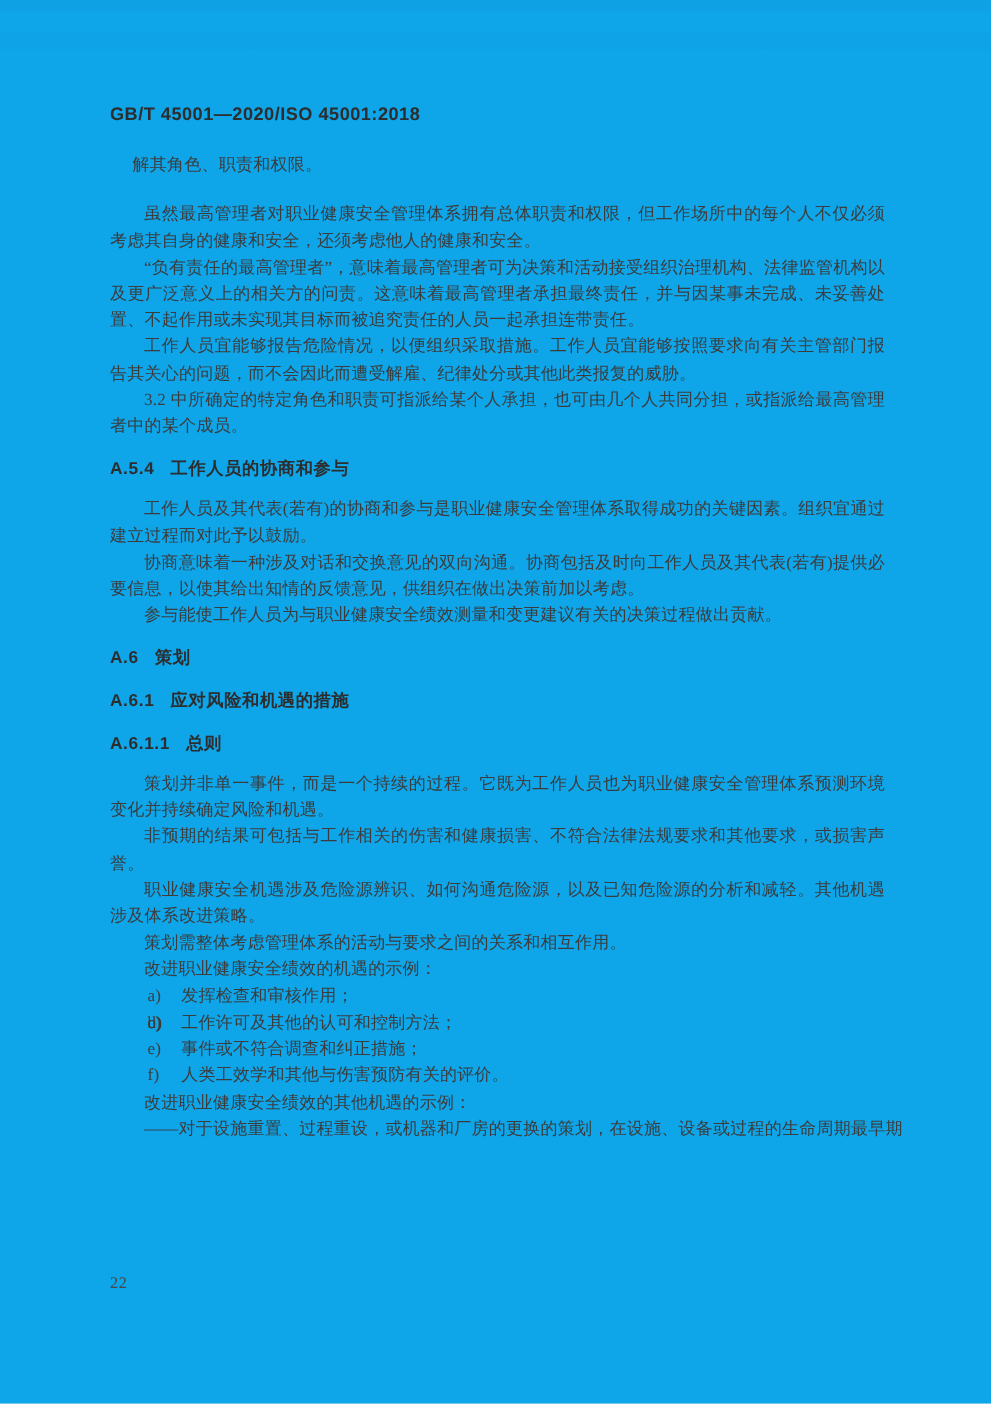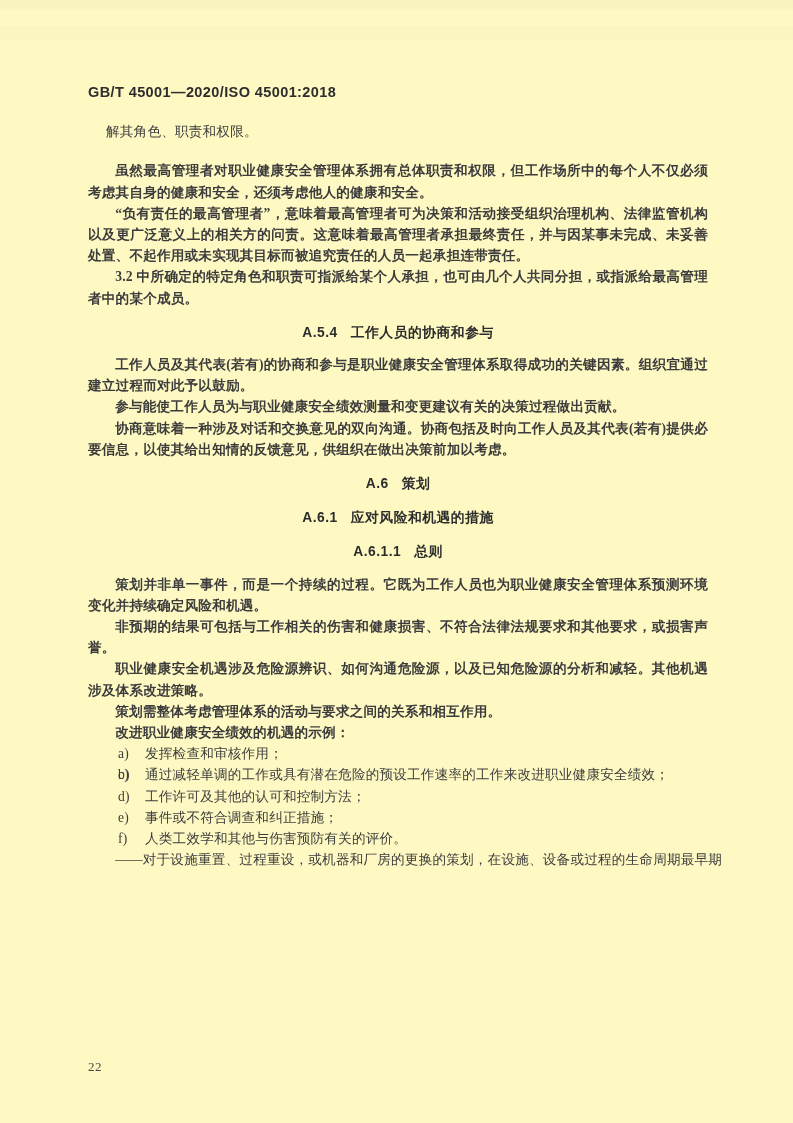"GB/T 45001—2020/ISO 45001:2018" .page { background: #fef9c3 -> #0ea5e9 }
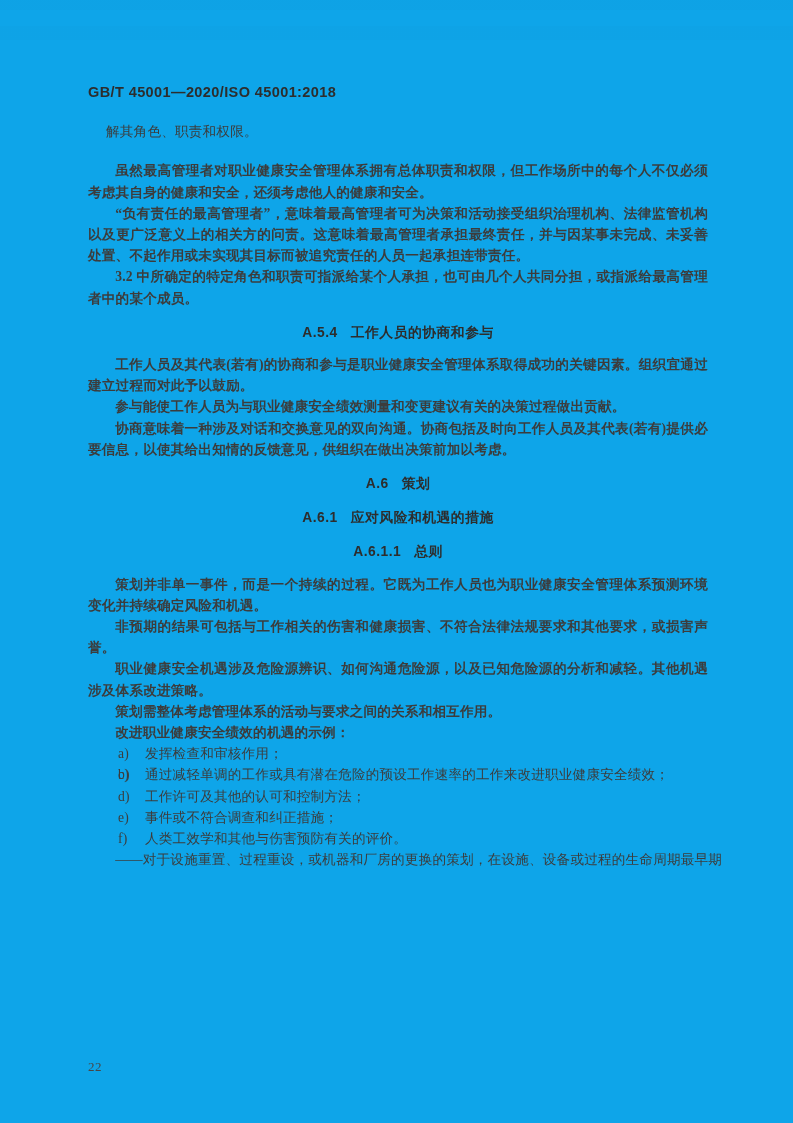"虽然最高管理者对职业健康安全管理体系拥有总体职责和权限，但工作场所中的每个人不仅" .doc-para { font-weight: bold -> none }
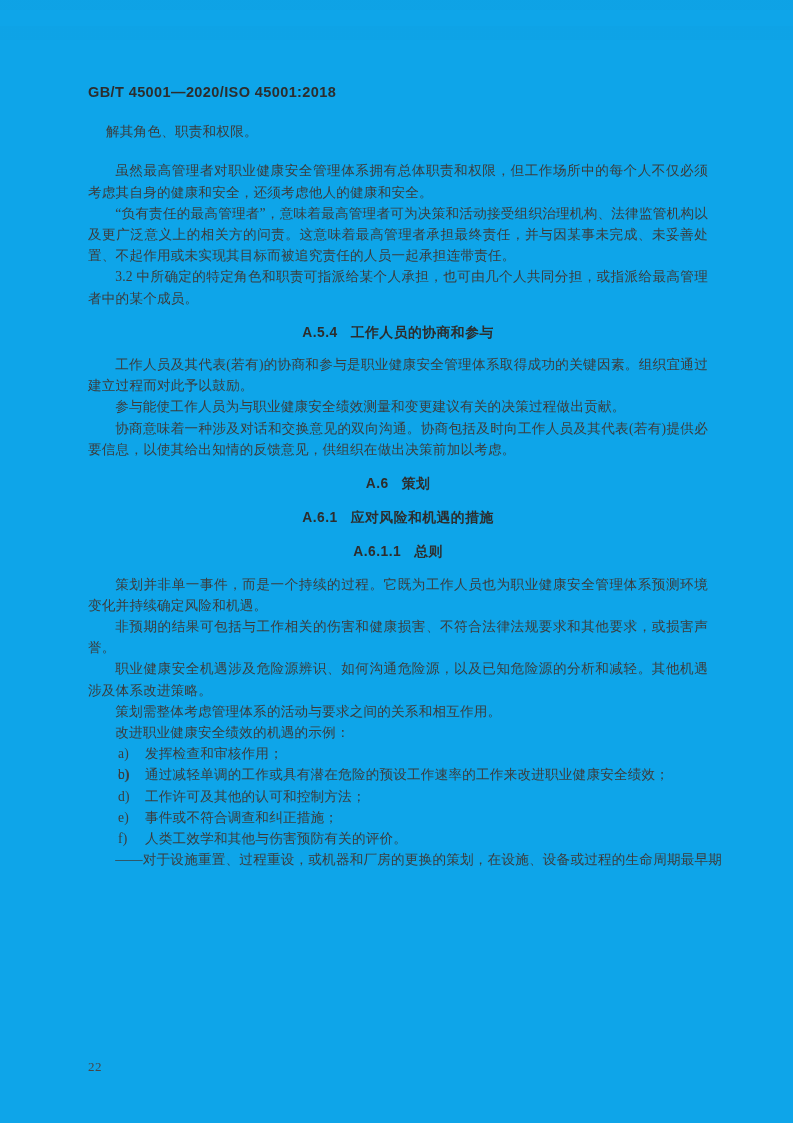"工作人员宜能够报告危险情况，以便组织采取措施。工作人员宜能够按照要求向有关主管部" div.doc-para { html: none -> <div>工作人员宜能够报告危险情况，以便组织采取措施。工作人员宜能够按照要求向有关主管部门报告其关心的问题，而不会因此而遭受解雇、纪律处分或其他此类报复的威胁。</div> }
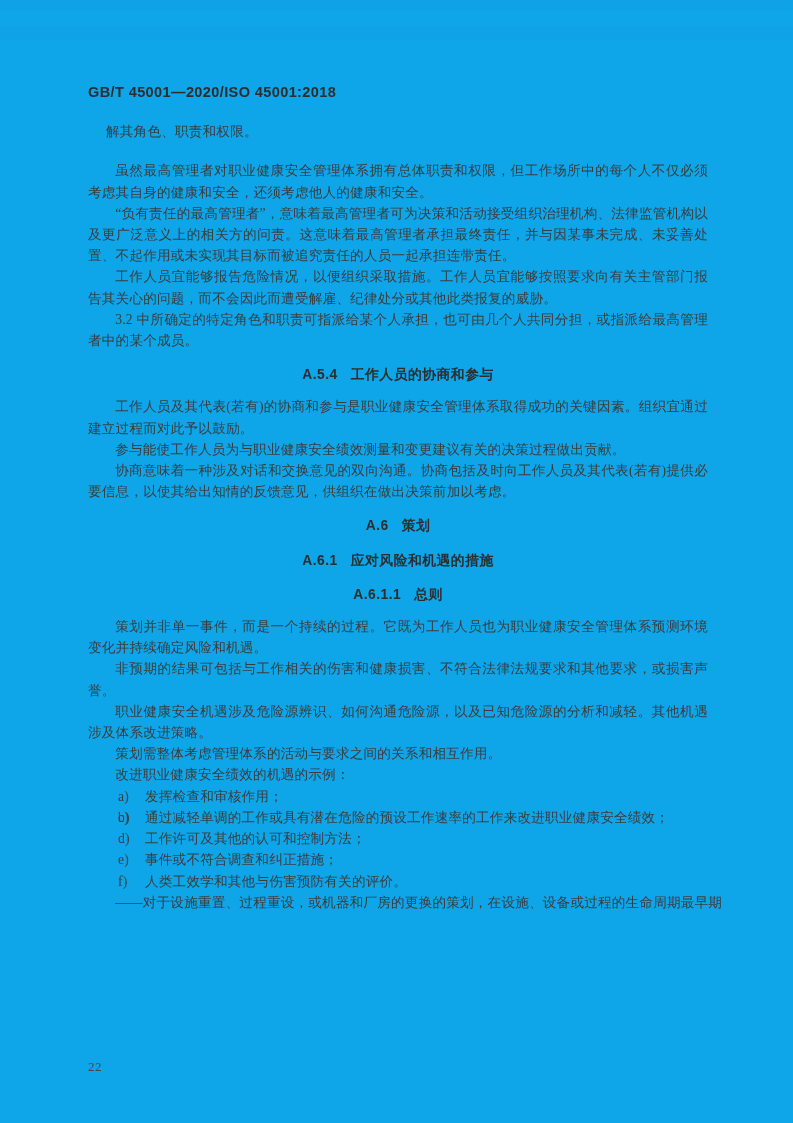"A.5.4 工作人员的协商和参与" .doc-h2 { text-align: center -> left }
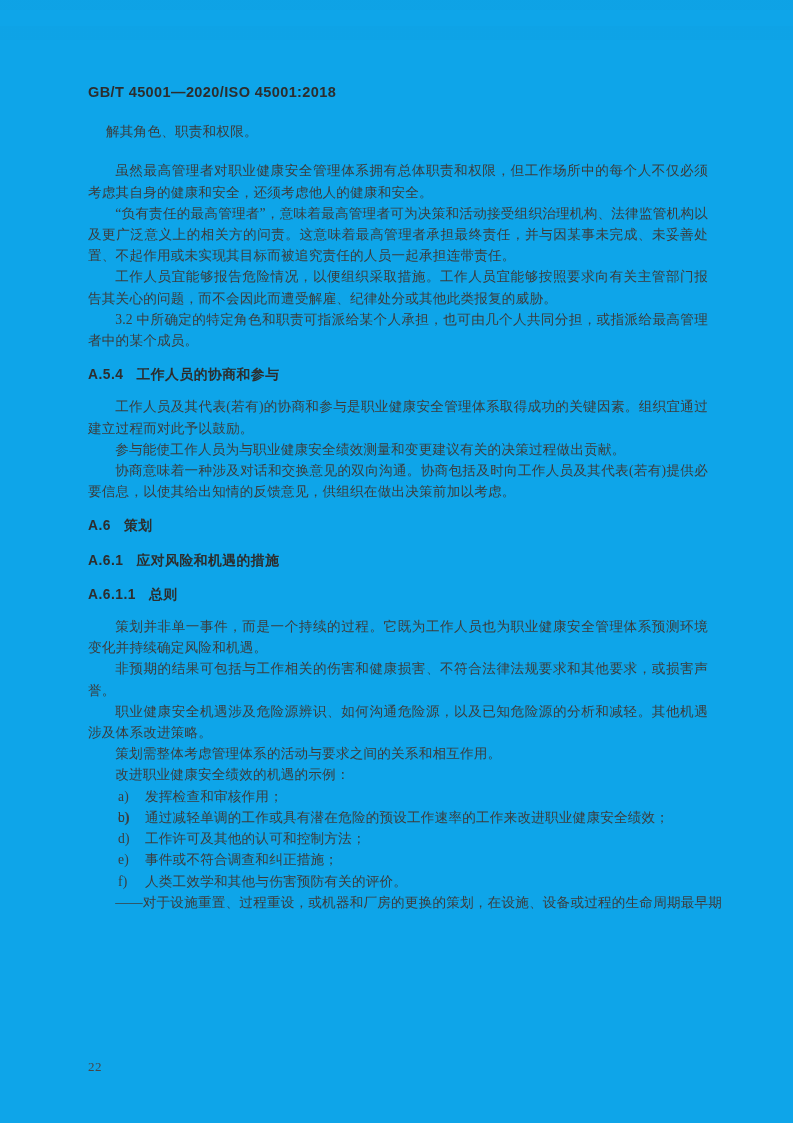"参与能使工作人员为与职业健康安全绩效测量和变更建议有关的决策过程做出贡献。" div.doc-para { order: before "协商意味着一种涉及对话和交换意见的双向沟通。协商包括及时向工作人员及其代表(若有" -> after "协商意味着一种涉及对话和交换意见的双向沟通。协商包括及时向工作人员及其代表(若有" }
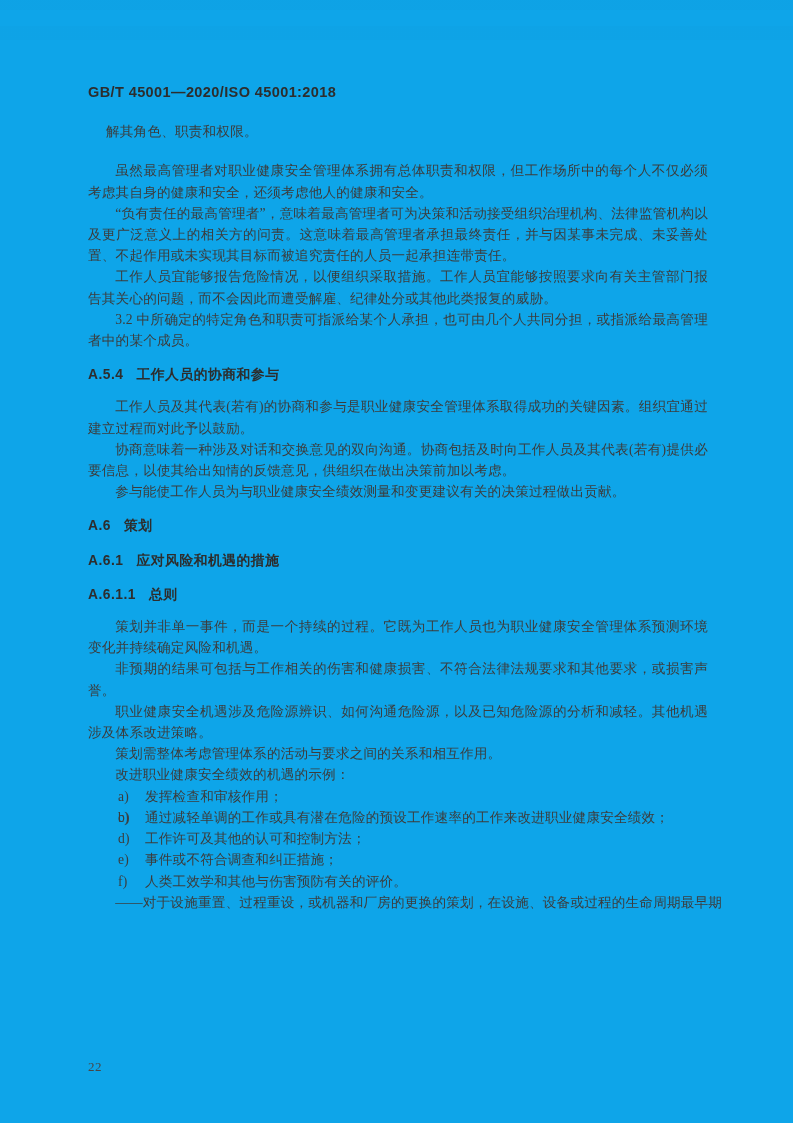"通过减轻单调的工作或具有潜在危险的预设工作速率的工作来改进职业健康安全绩效；" span.li-text { html: <span>通过减轻单调的工作或具有潜在危险的预设工作速率的工作来改进职业健康安全绩效；</span> -> none }
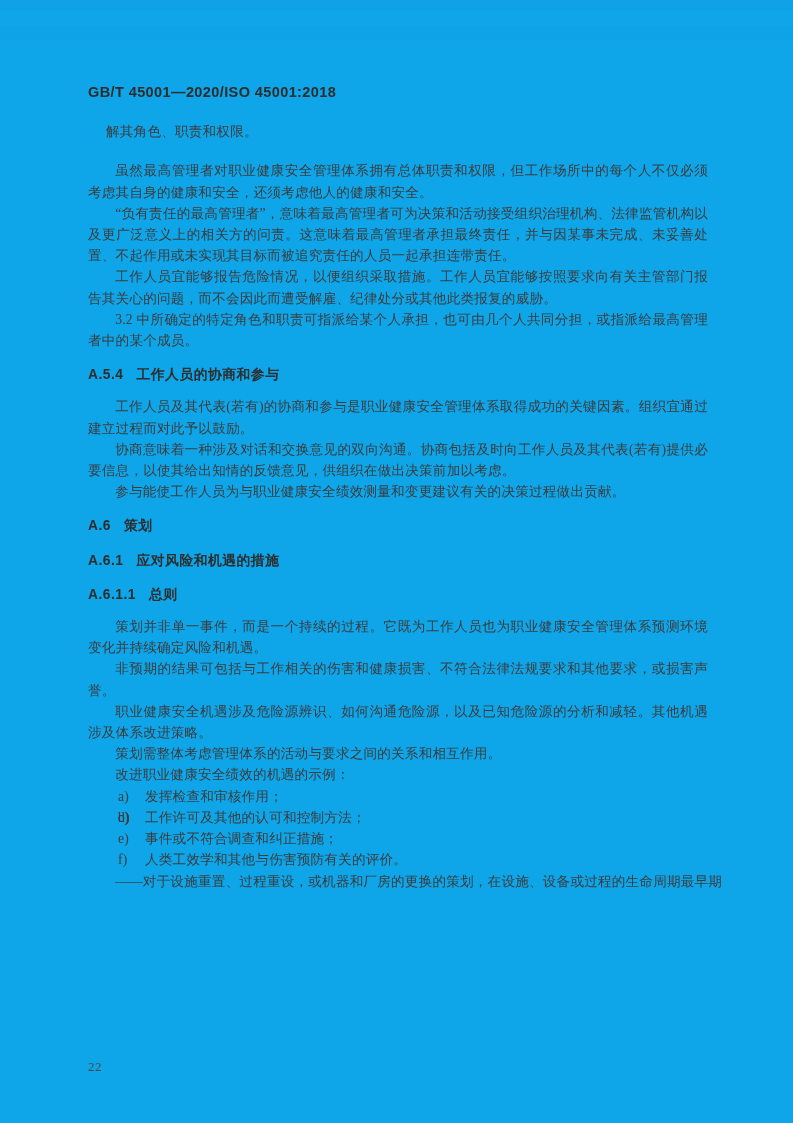"改进职业健康安全绩效的其他机遇的示例：" div.doc-para { html: none -> <div>改进职业健康安全绩效的其他机遇的示例：</div> }
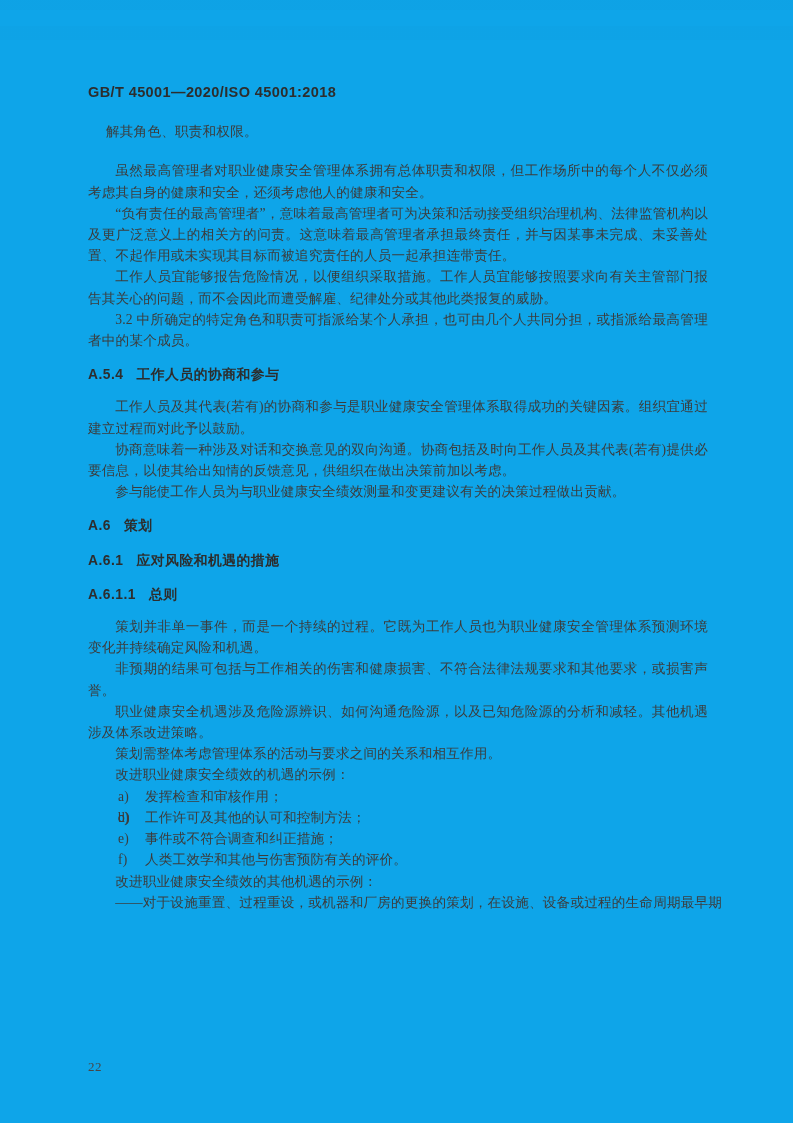"22" .page-number { margin-top: 41px -> none }
